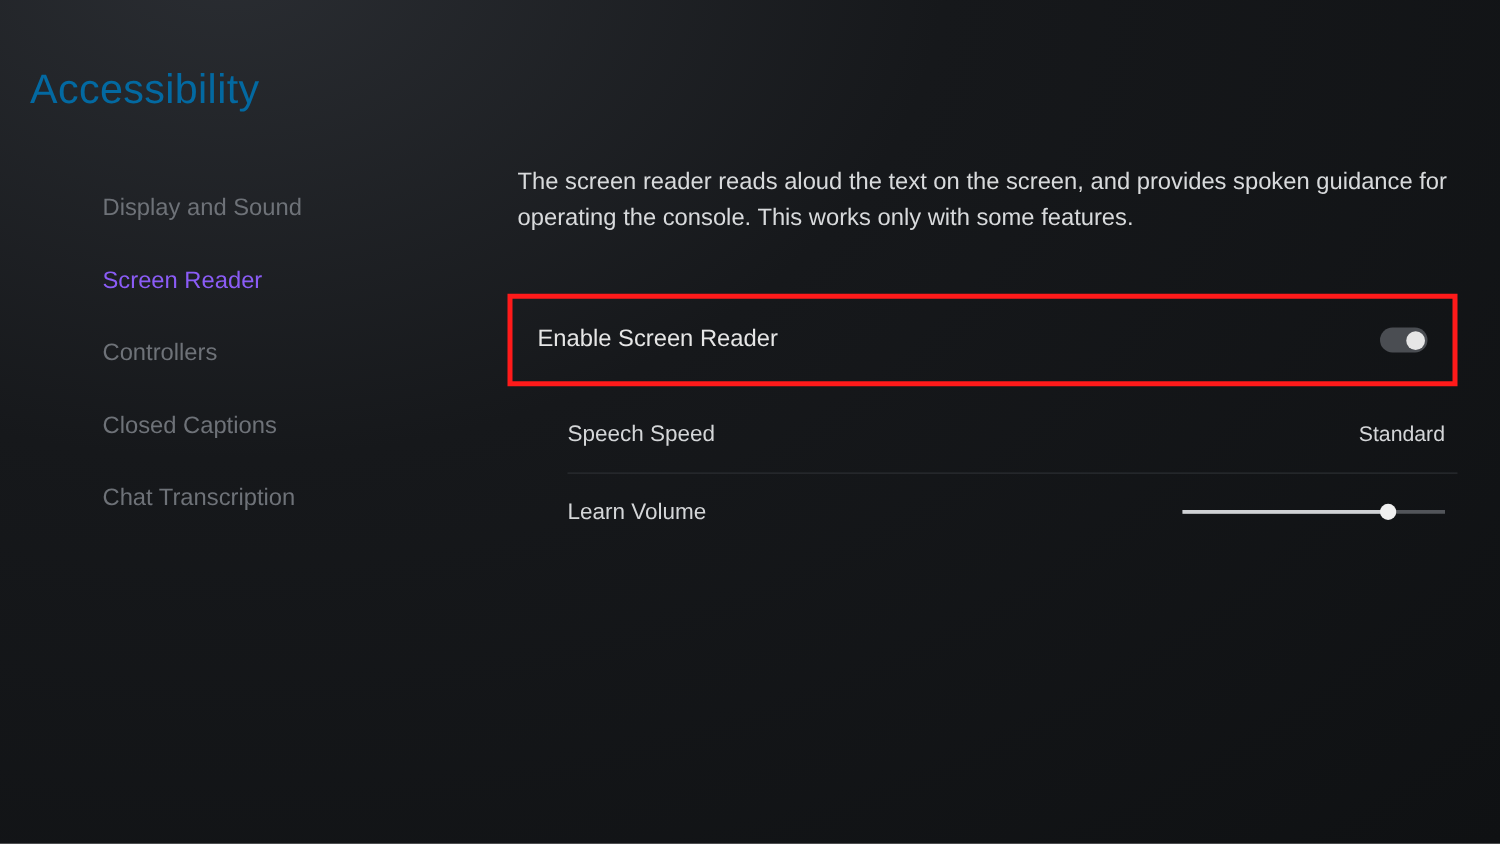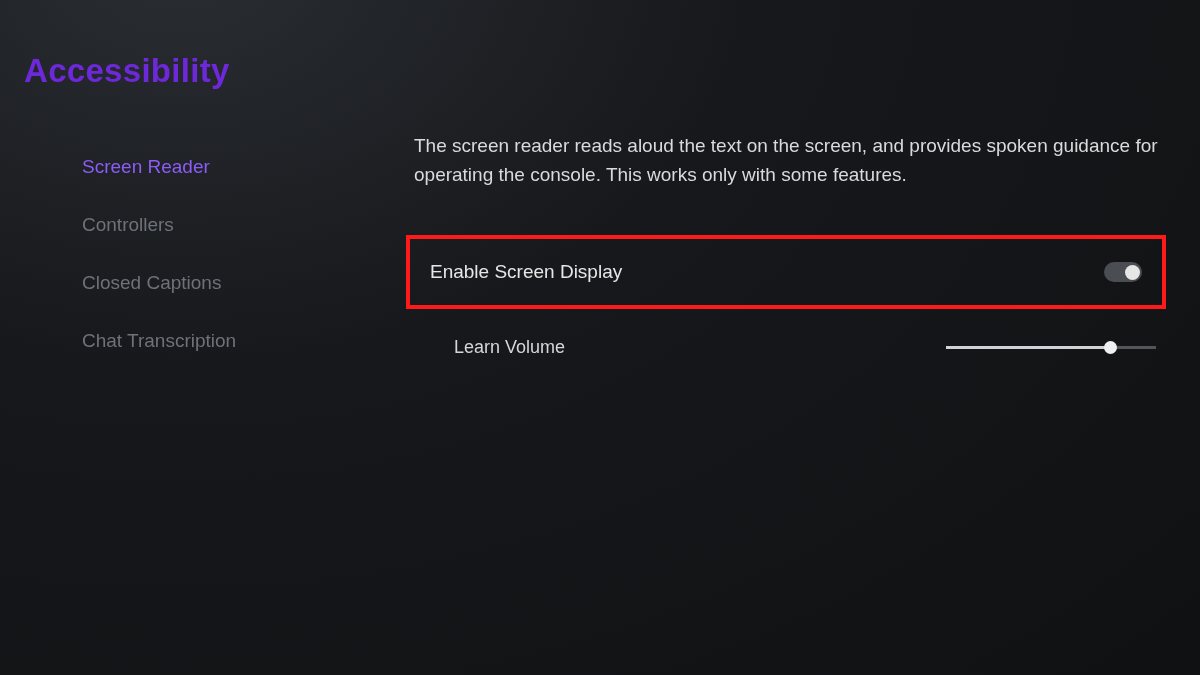"Accessibility" .page-title { color: #6d28d9 -> #0369a1; font-weight: 700 -> 400 }
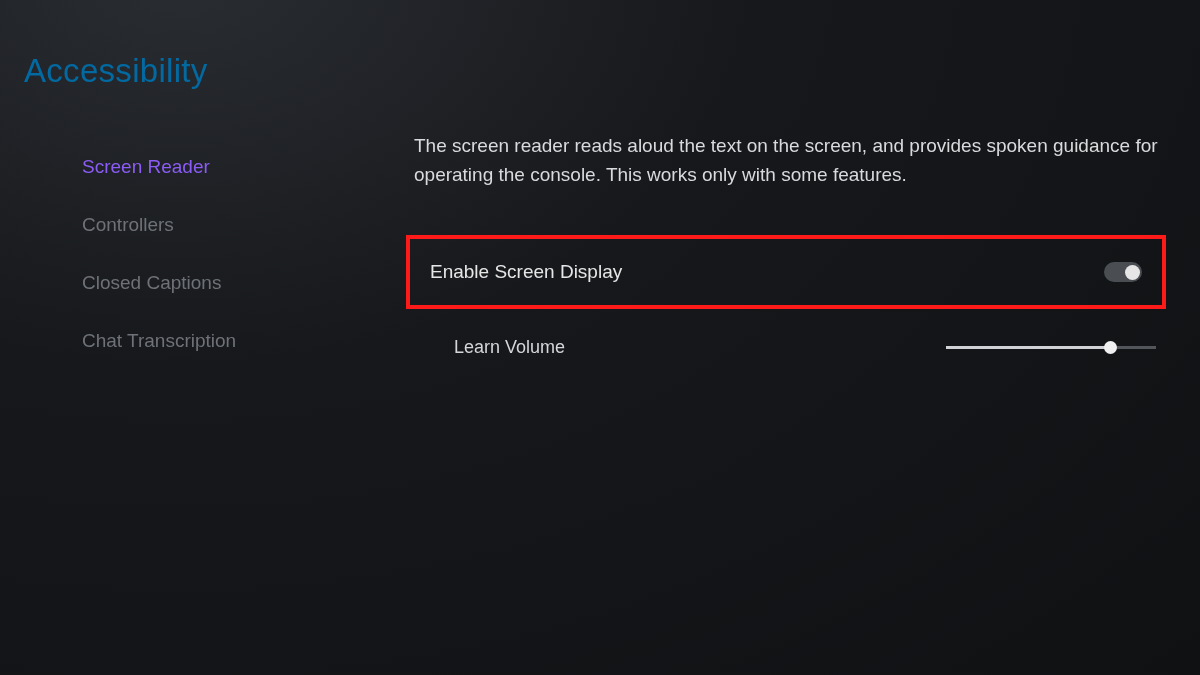"Display and Sound" div.sidebar-item { html: none -> <div>Display and Sound</div> }
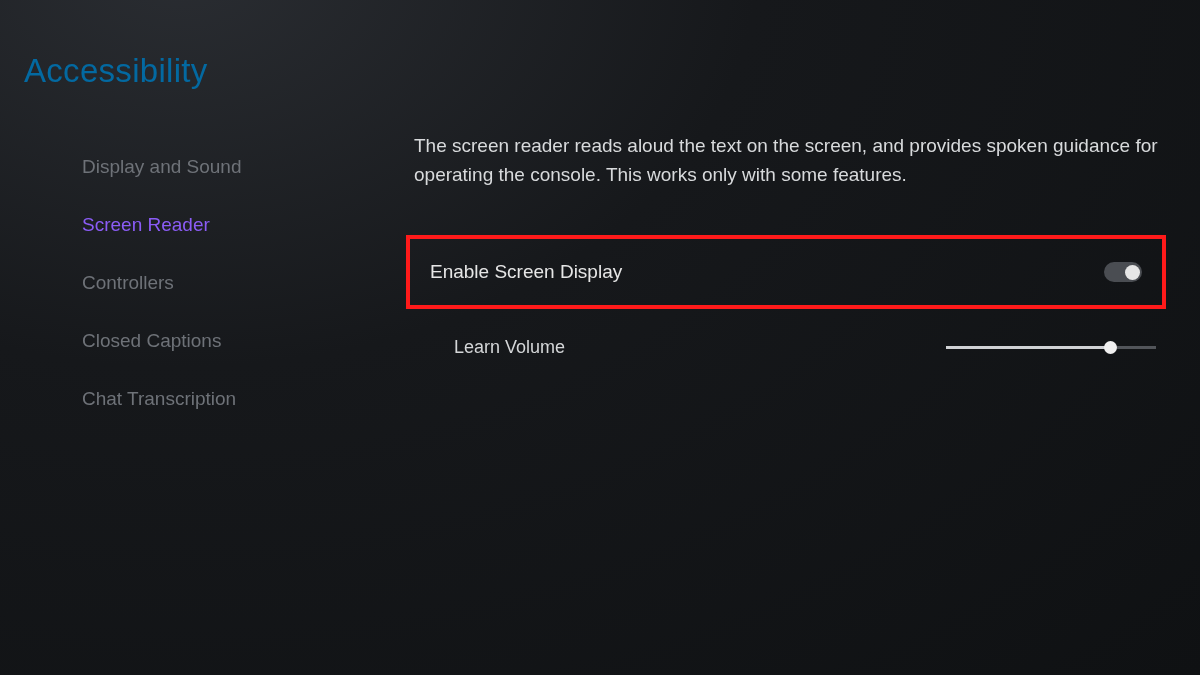"Enable Screen Display" span.setting-label { text: Display -> Reader }
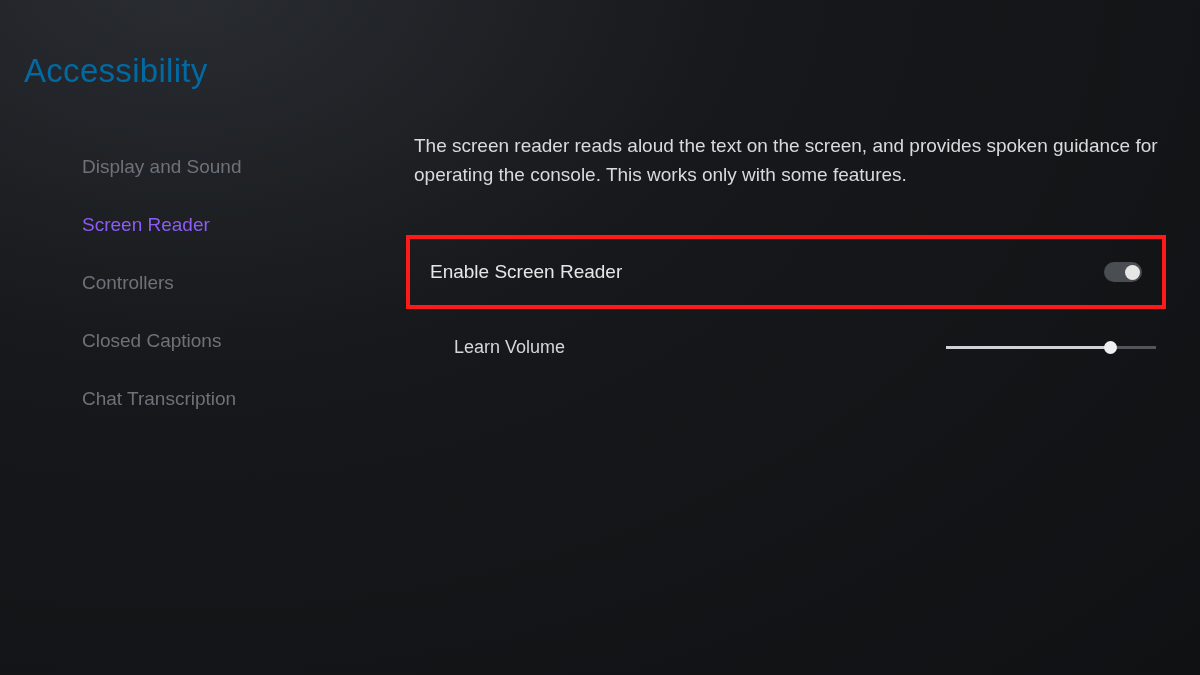"Speech Speed" div.sub-row { html: none -> <div> <span>Speech Speed</span> <span>Standard</span> </div> }
